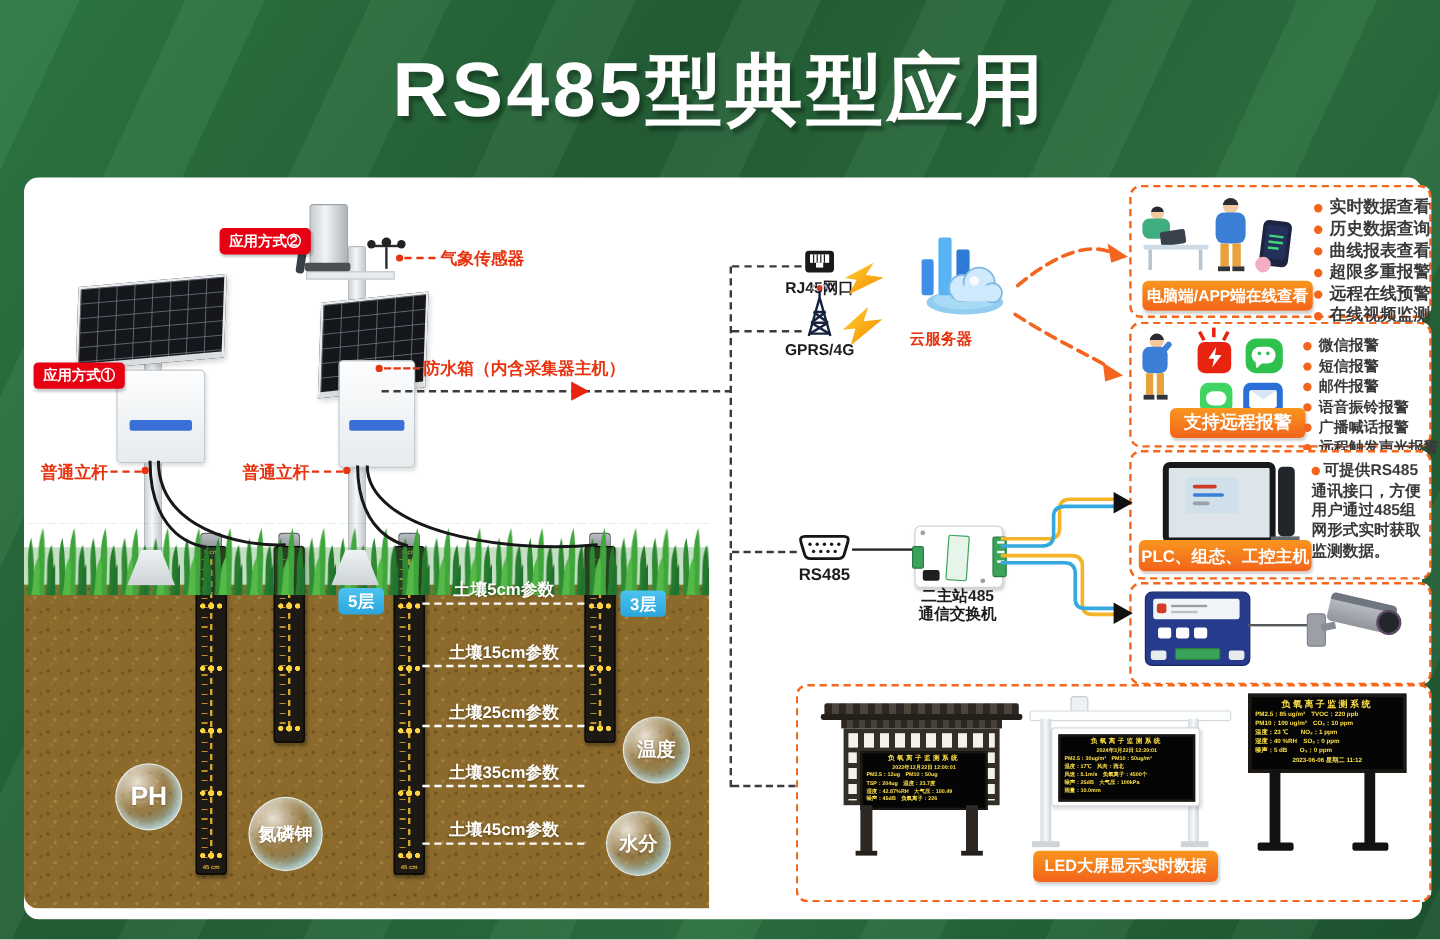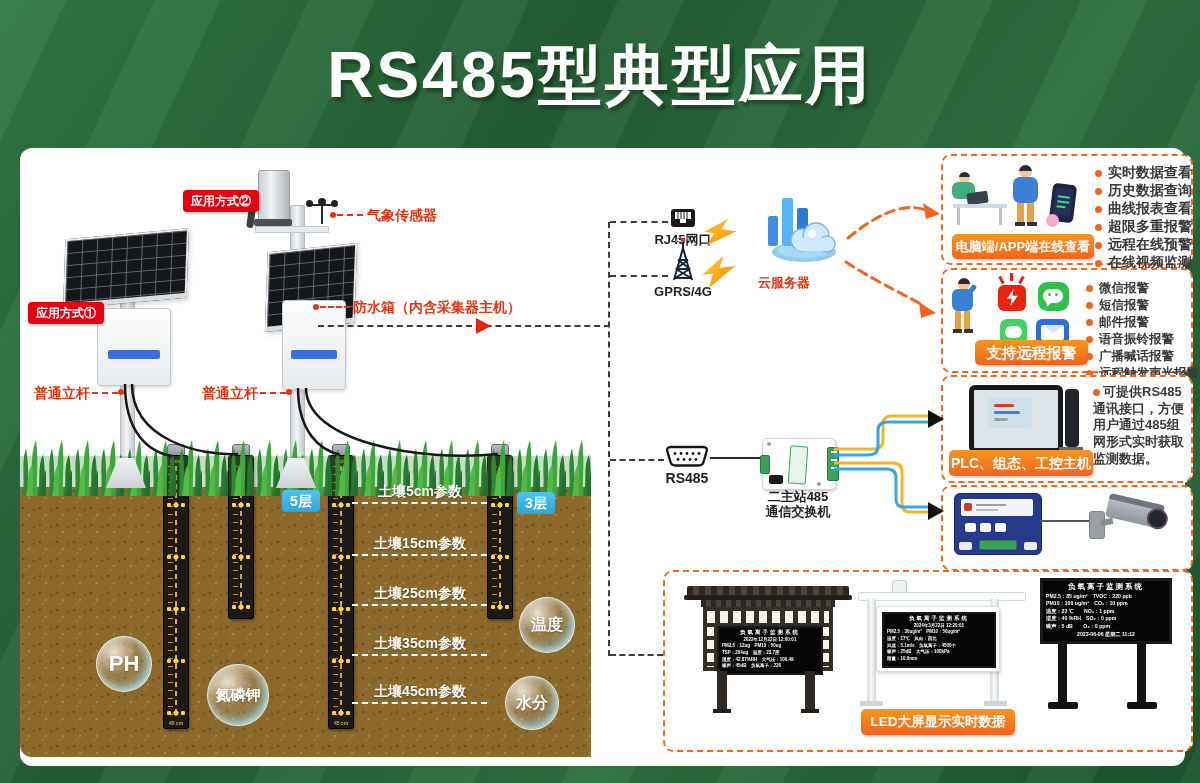"负氧离子监测系统" .led { color: #ffffff -> #fde047 }
